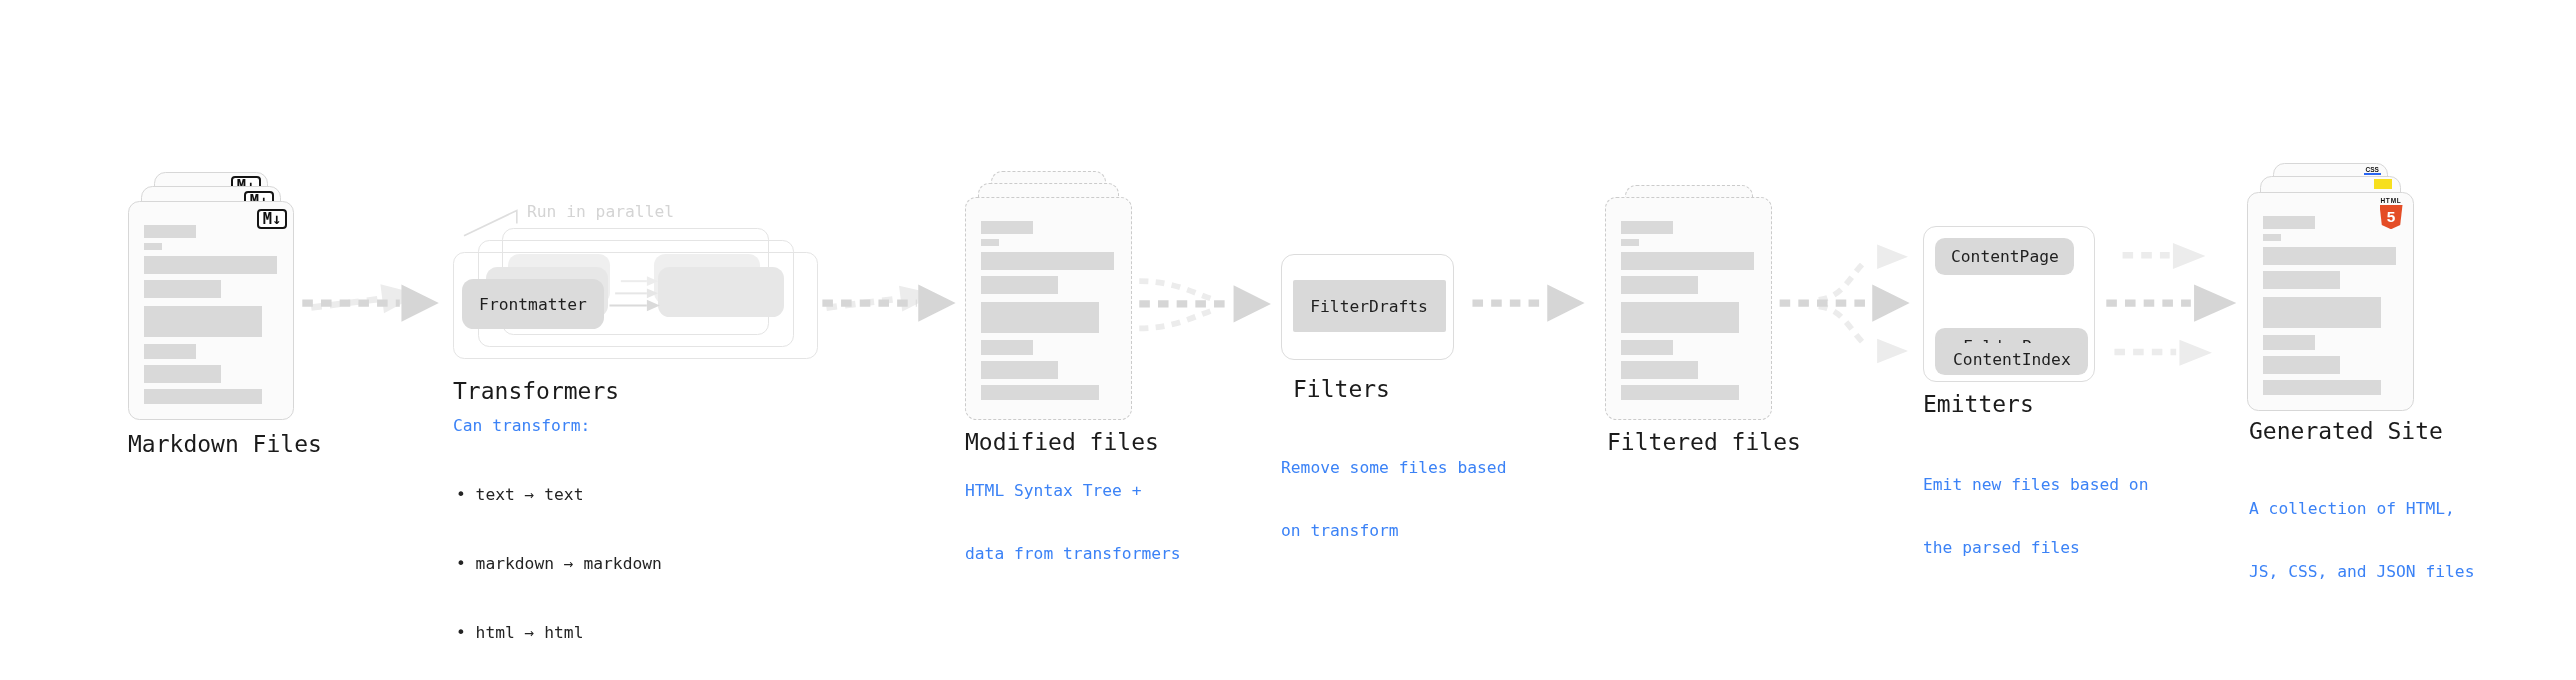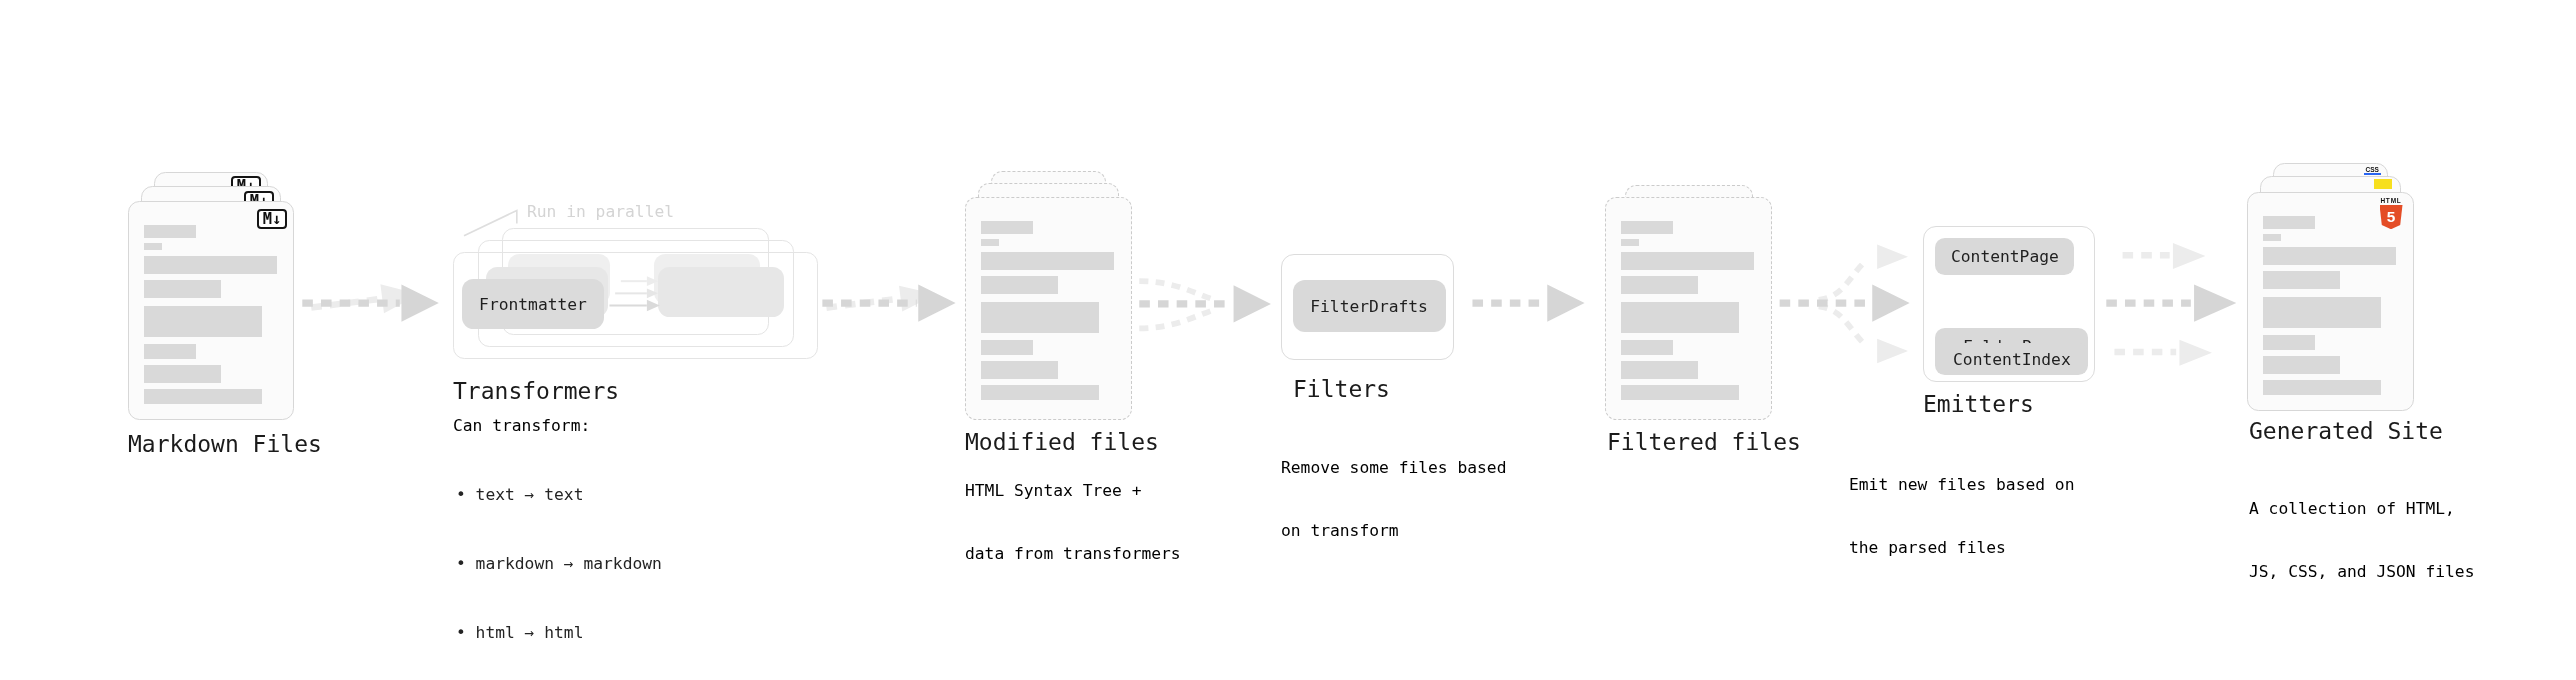"FilterDrafts" div.gpill { border-radius: 12px -> 2px }
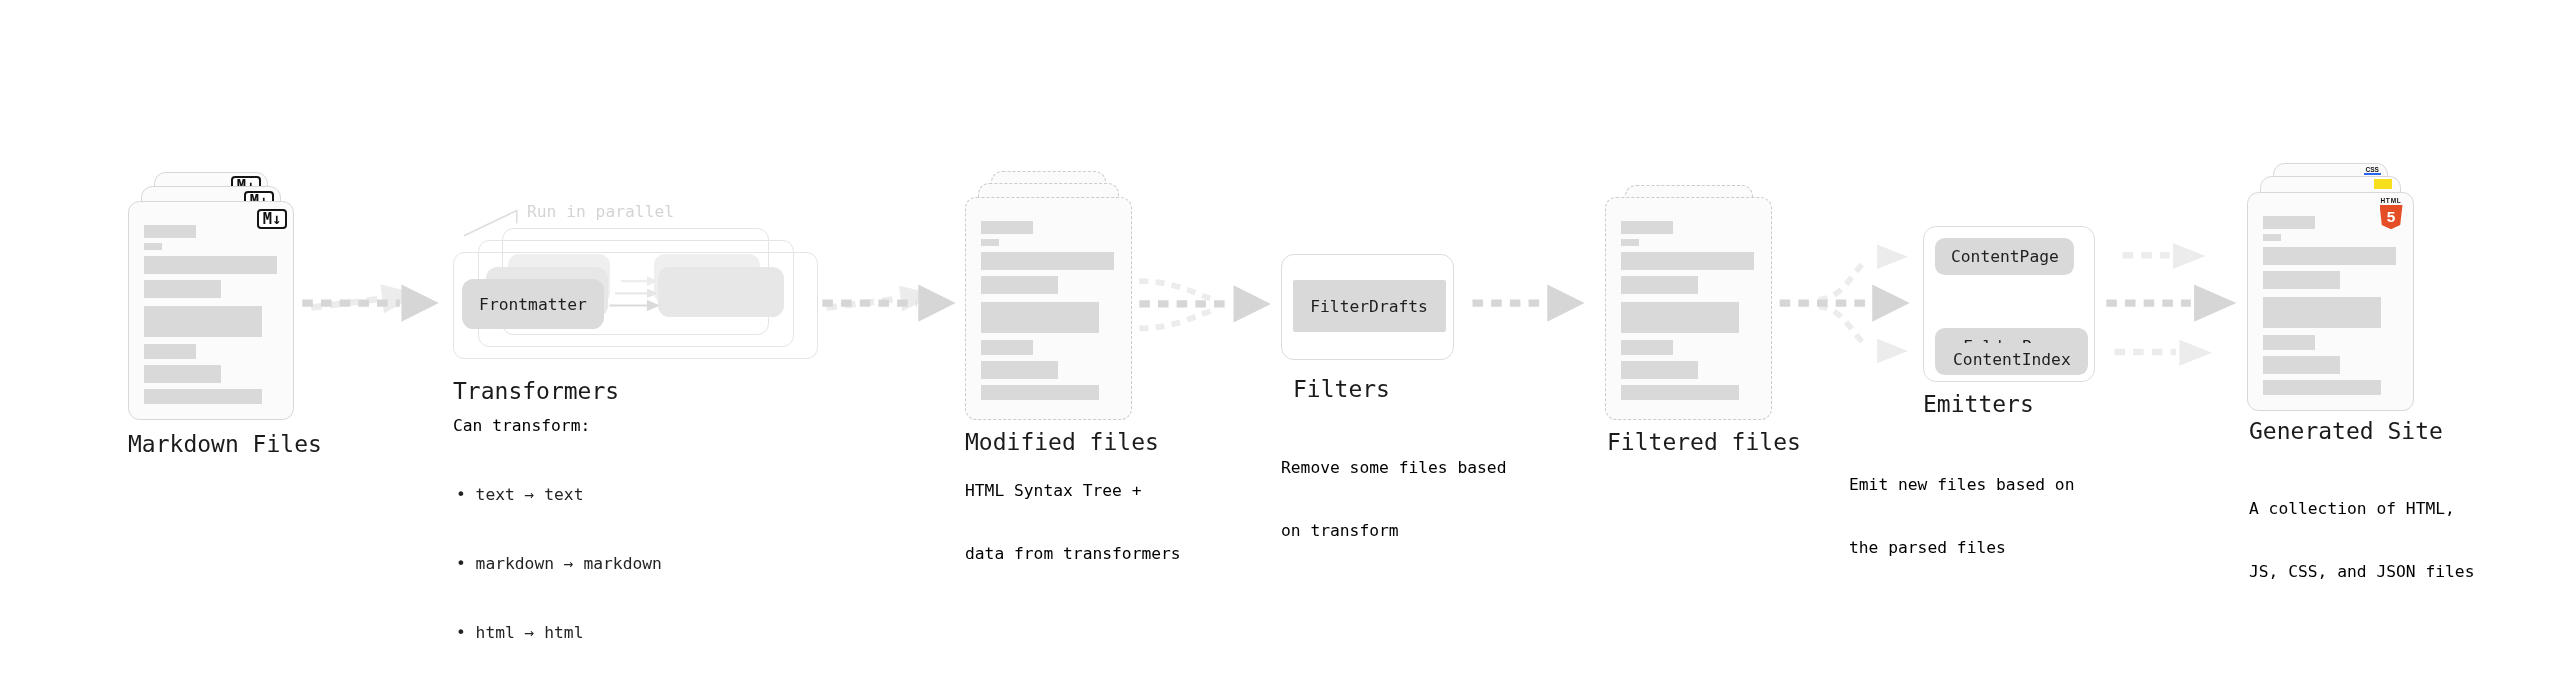"Can transform:" .stage-desc { color: #000000 -> #3b82f6 }
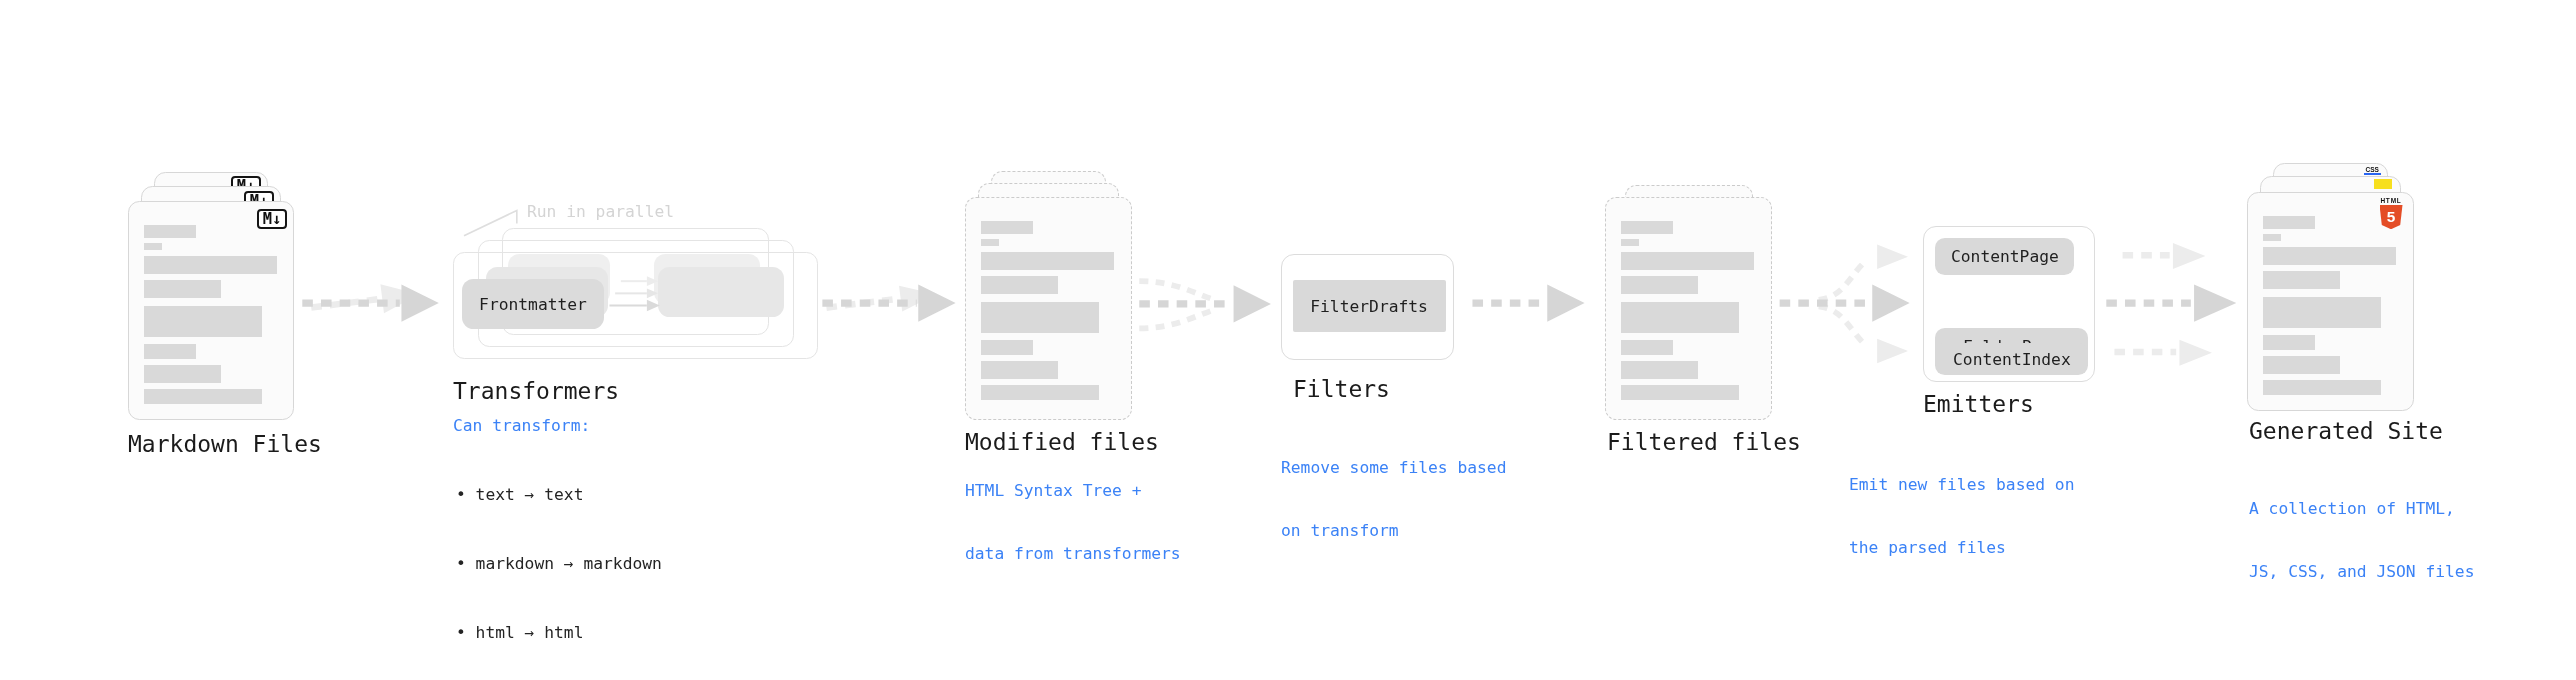"Emit new files based on" div.stage-desc { left: 1849px -> 1923px }
